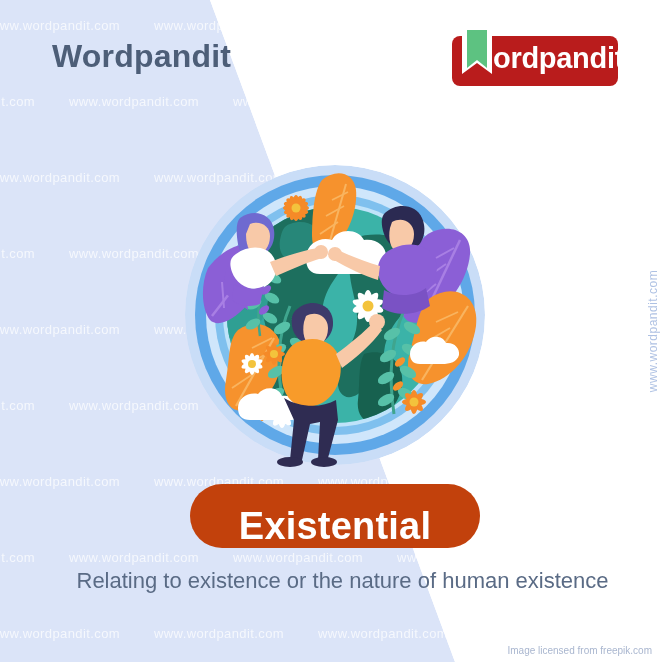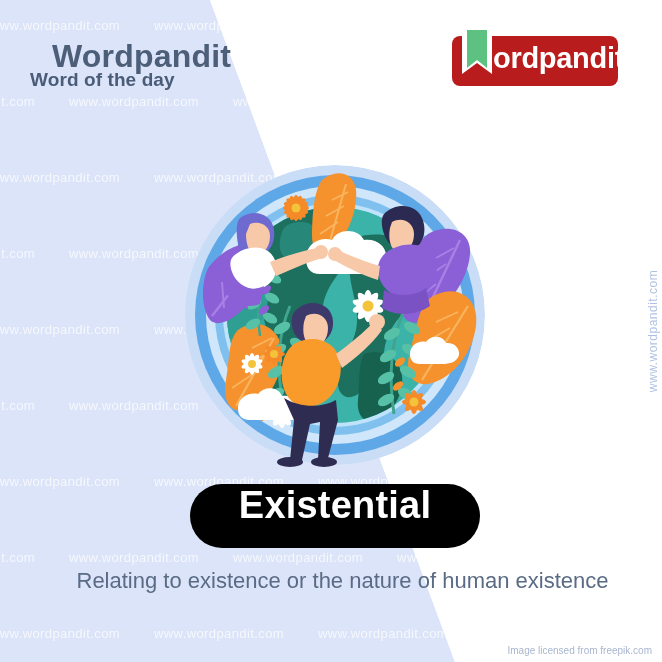"Word of the day" div.brand-sub { html: <div>Word of the day</div> -> none }
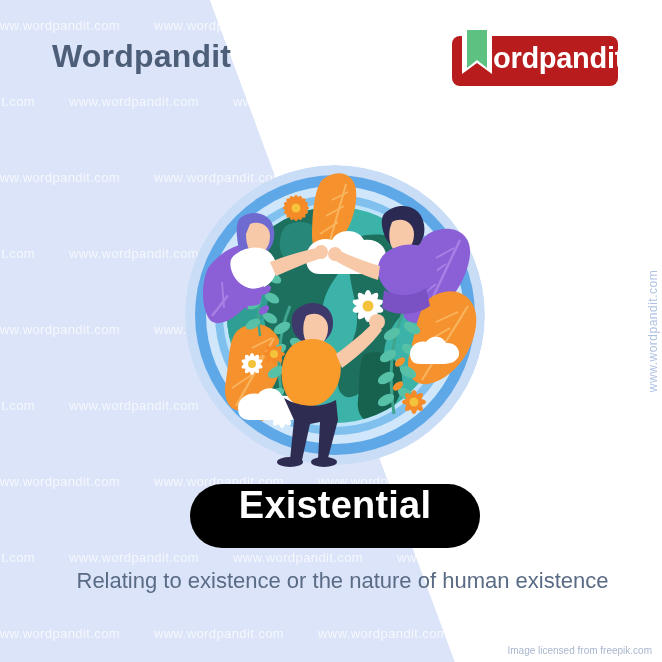"Existential" .pill { align-items: flex-start -> flex-end; background: #000000 -> #c2410c }
